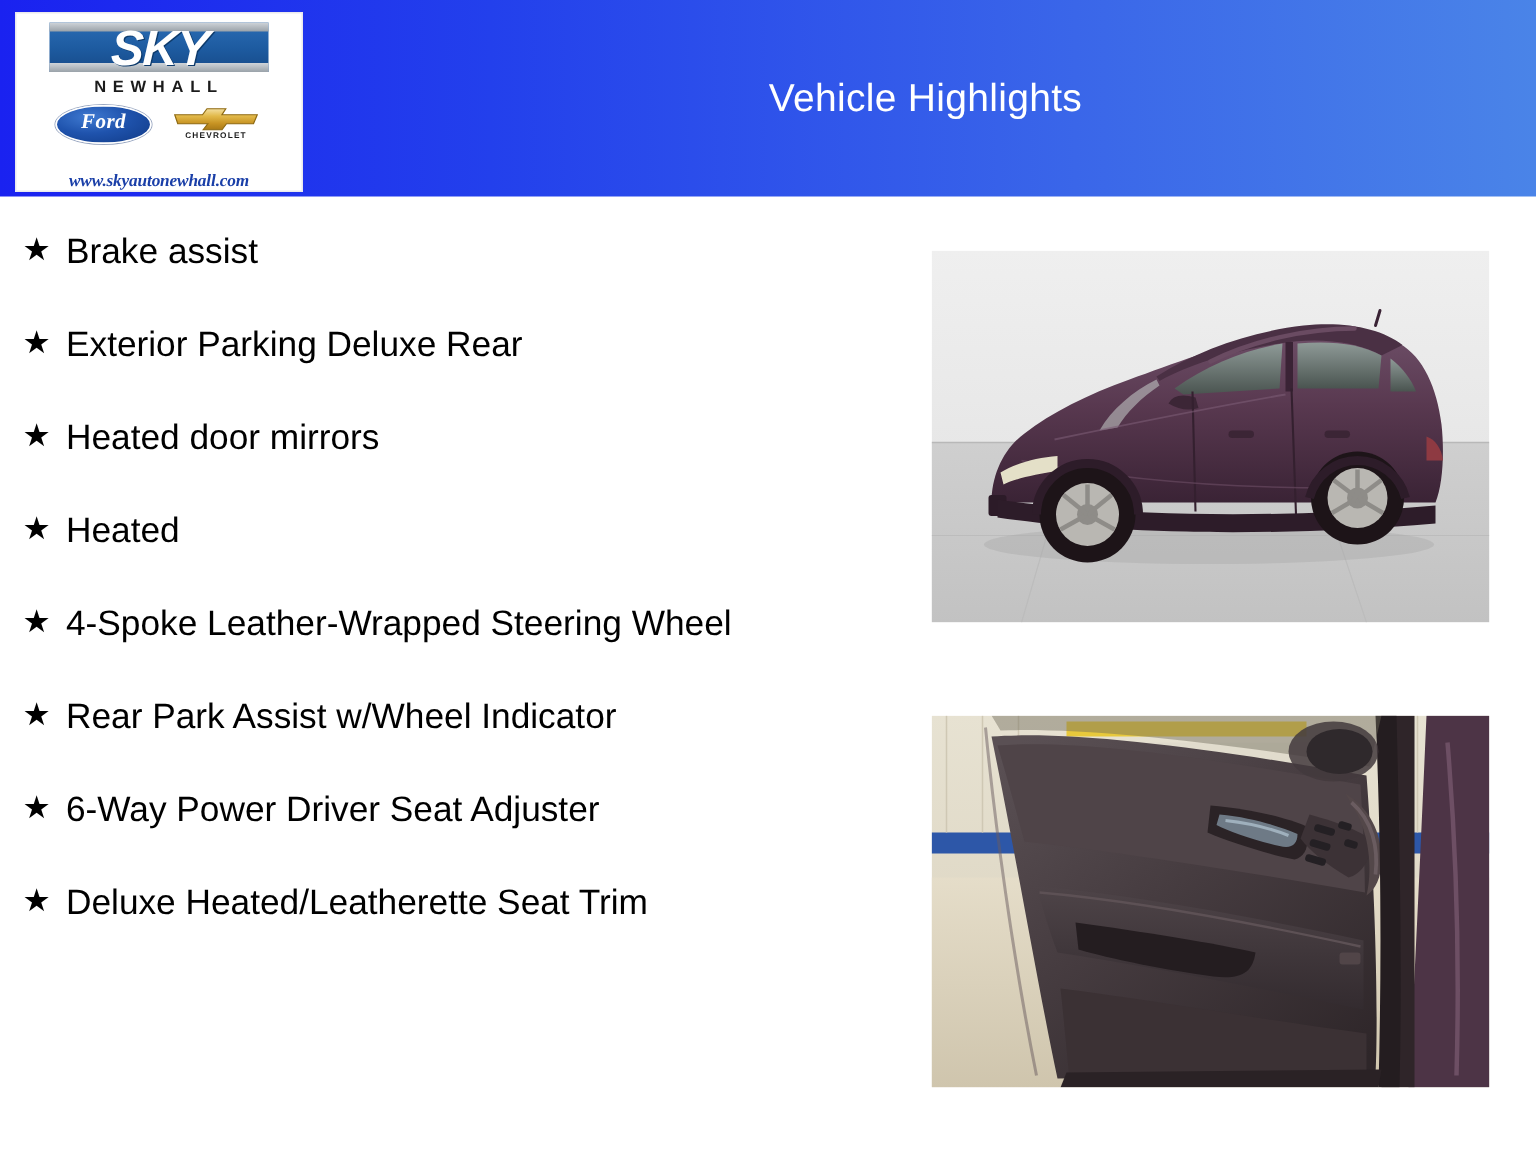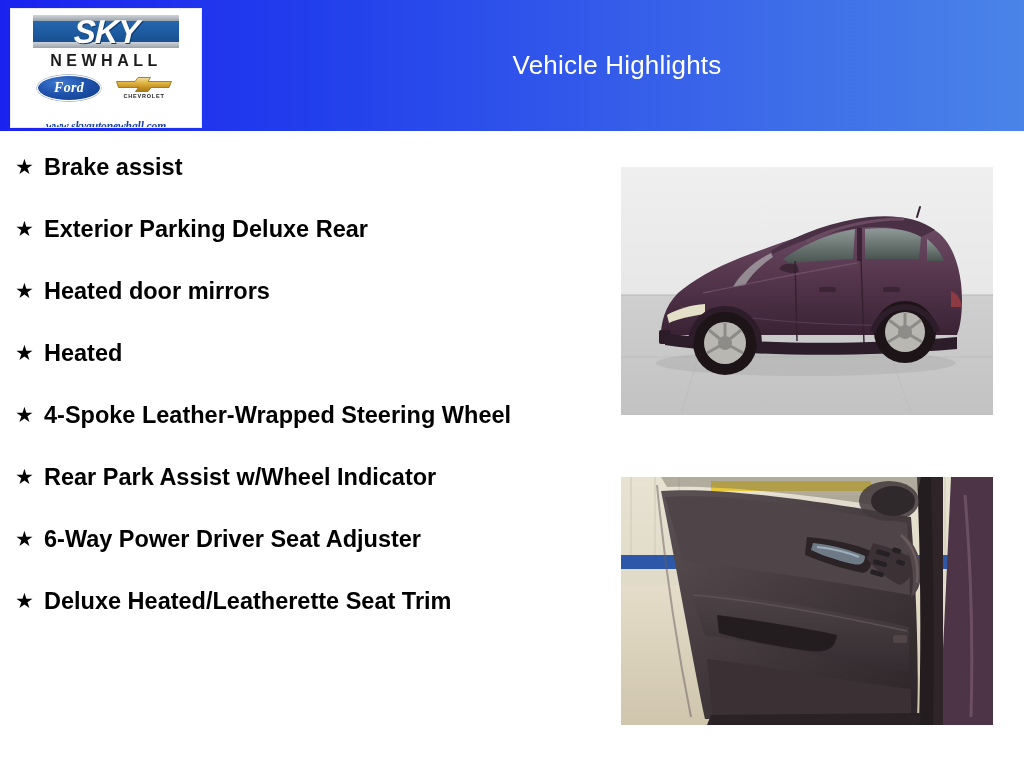"NEWHALL" .newhall-word { font-size: 16px -> 11px }
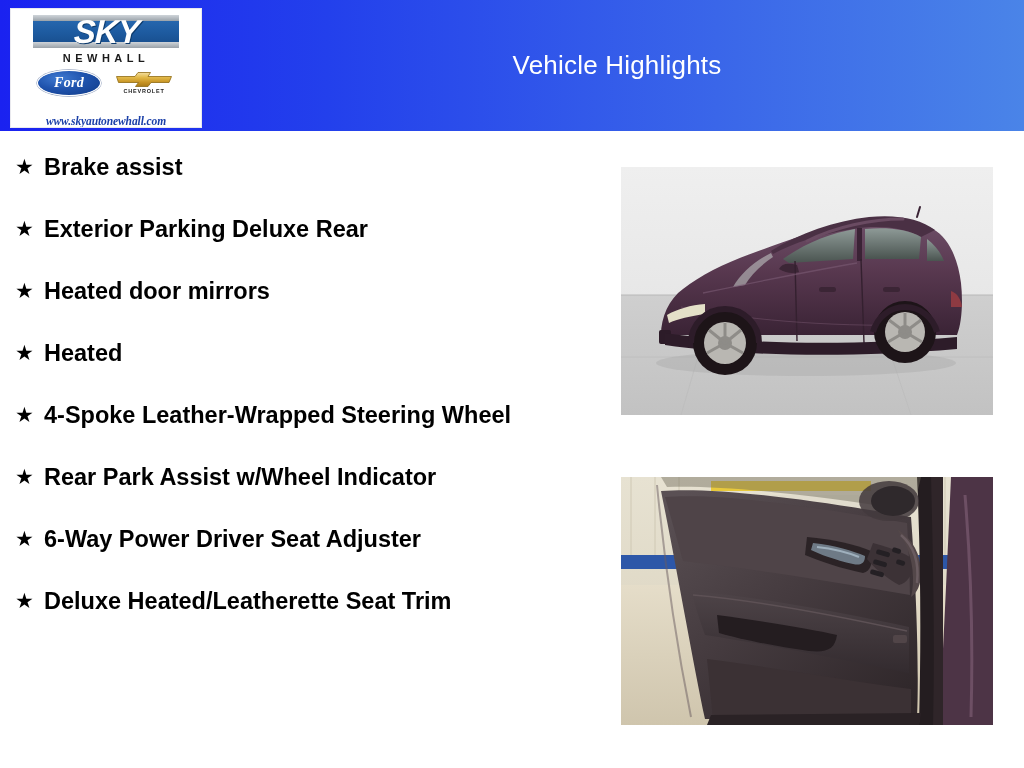"Brake assist" .feature-label { font-weight: 700 -> 400 }
